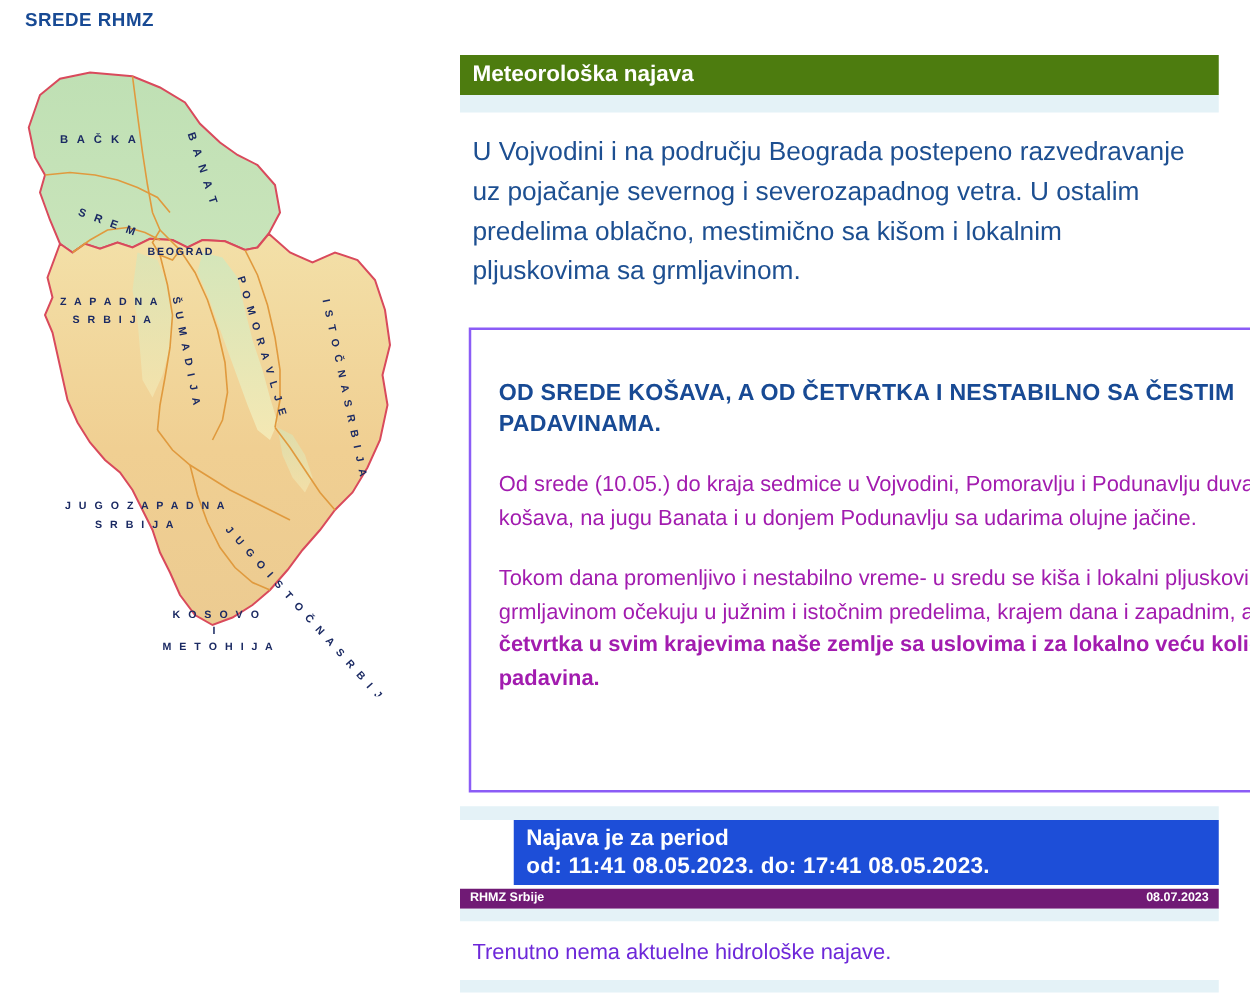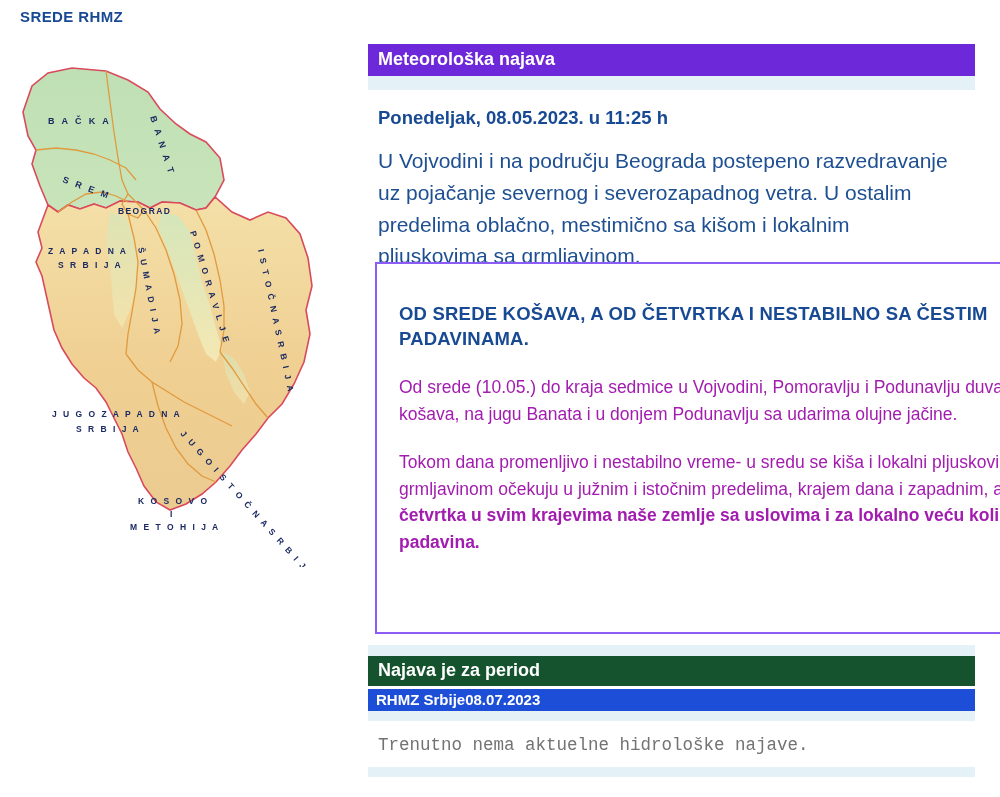"Meteorološka najava" .bar-blue { background: #6d28d9 -> #4d7c0f }
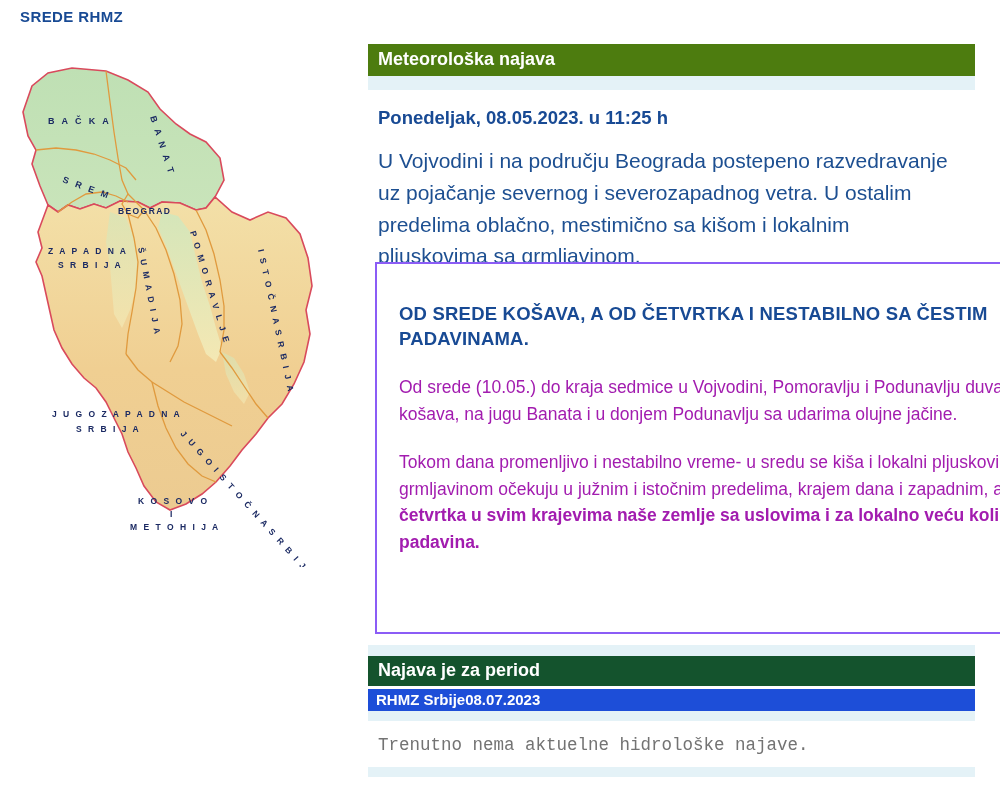"B A Č K A" #map-panel { top: 62px -> 52px }
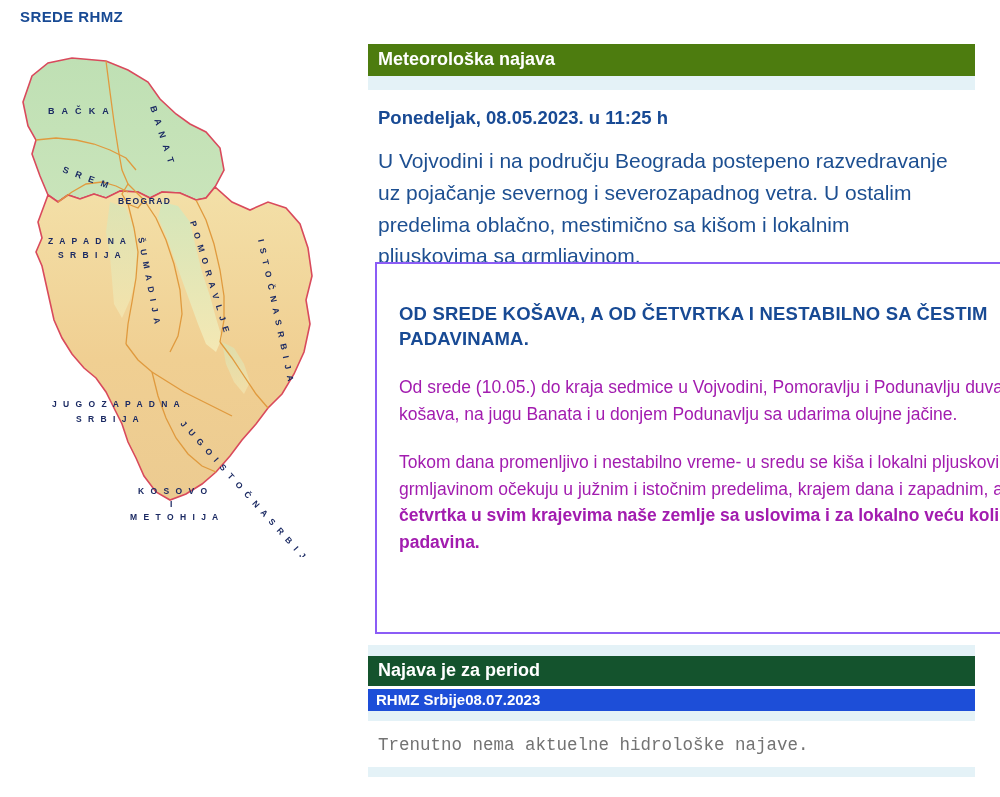"Ponedeljak, 08.05.2023. u 11:25 h" div { html: <div>Ponedeljak, 08.05.2023. u 11:25 h</div> -> none }
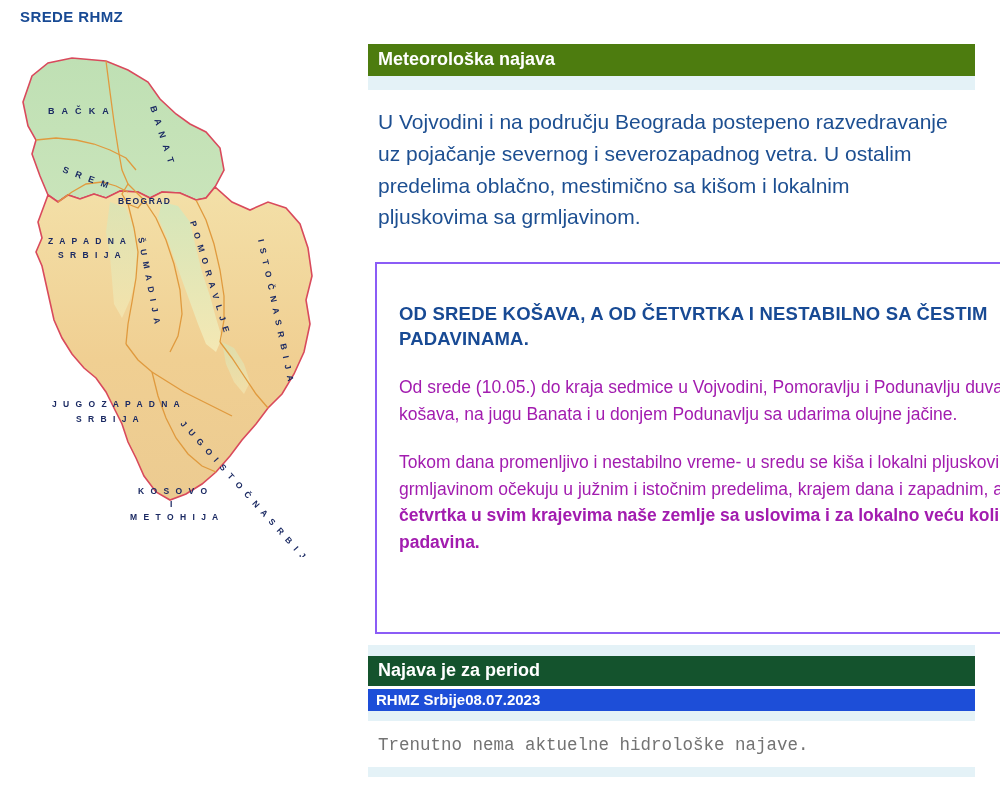"Najava je za period" #period-bar { background: #14532d -> #1d4ed8; margin-left: none -> 43px }
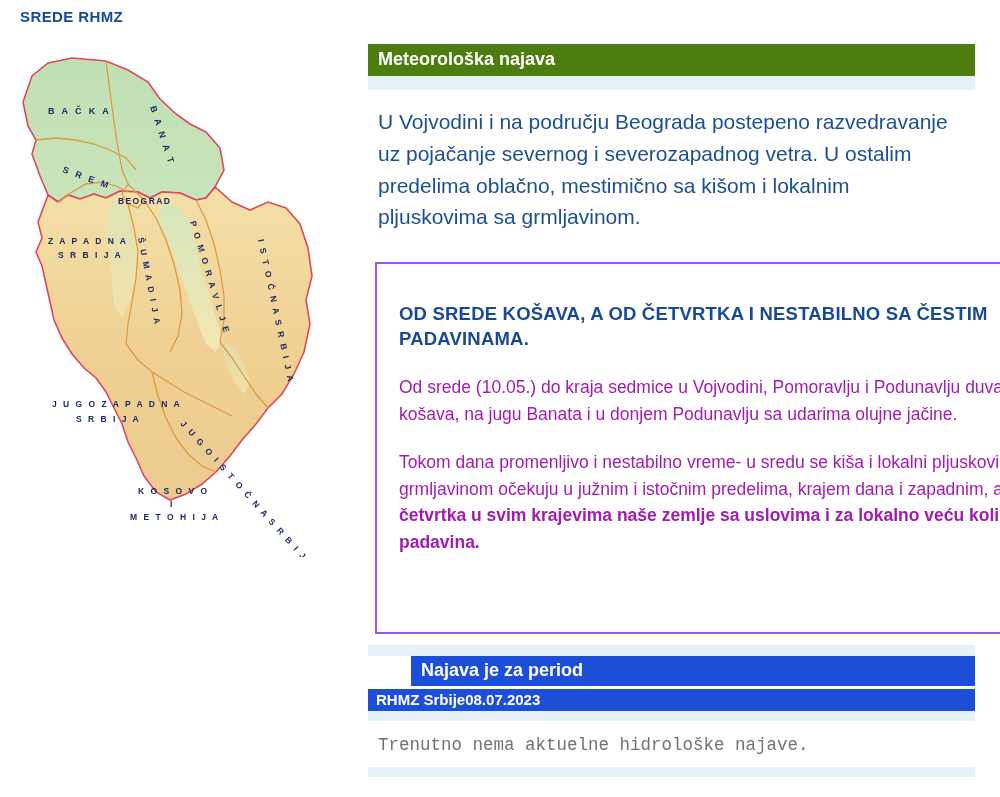"od: 11:41 08.05.2023. do: 17:41" div { html: none -> <div>od: 11:41 08.05.2023. do: 17:41 08.05.2023.</div> }
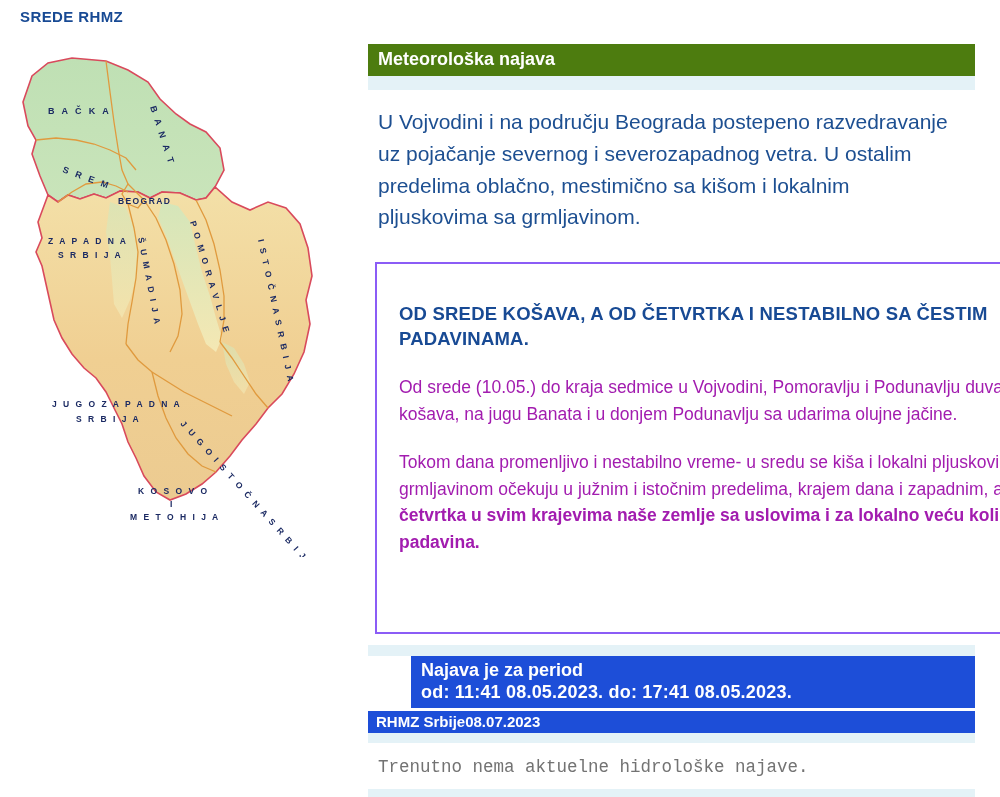"RHMZ Srbije" #source-bar { background: #1d4ed8 -> #701a75; font-size: 15px -> 10px; justify-content: none -> space-between }
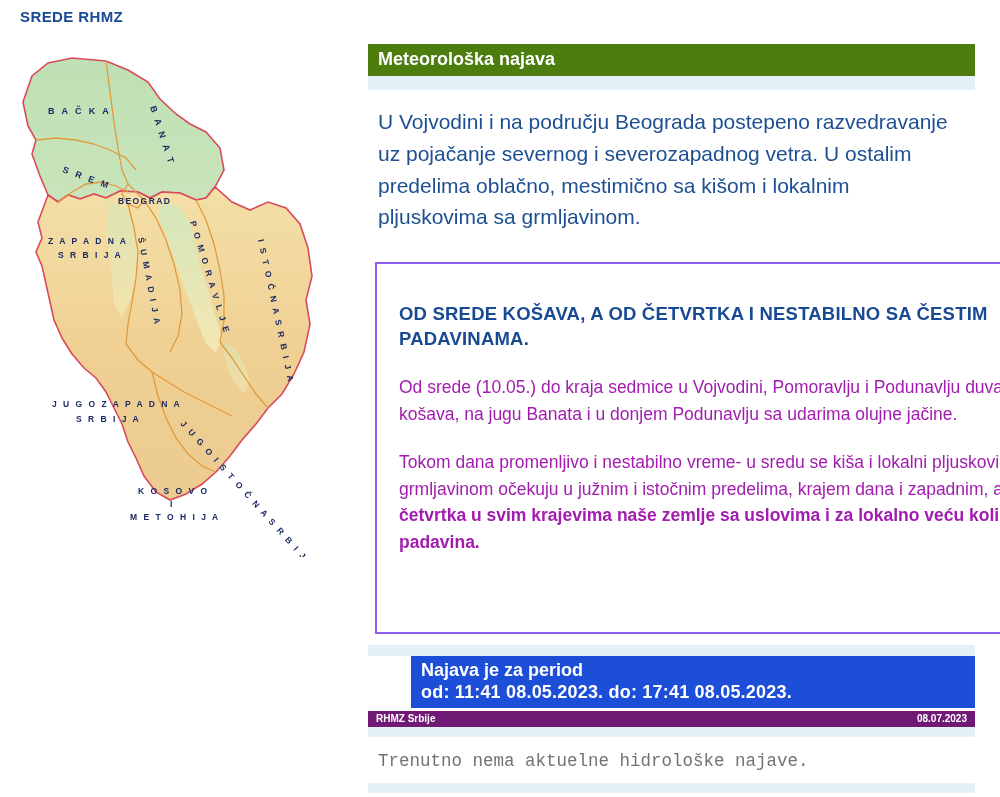"Trenutno nema aktuelne hidrološke" #hydro-text { color: #737373 -> #6d28d9; font-family: Liberation Mono, monospace -> none }
